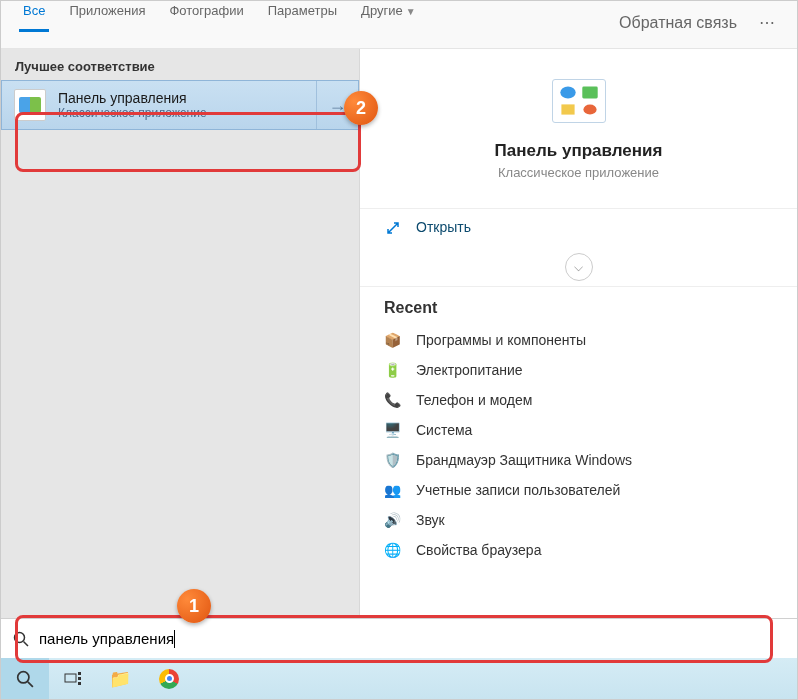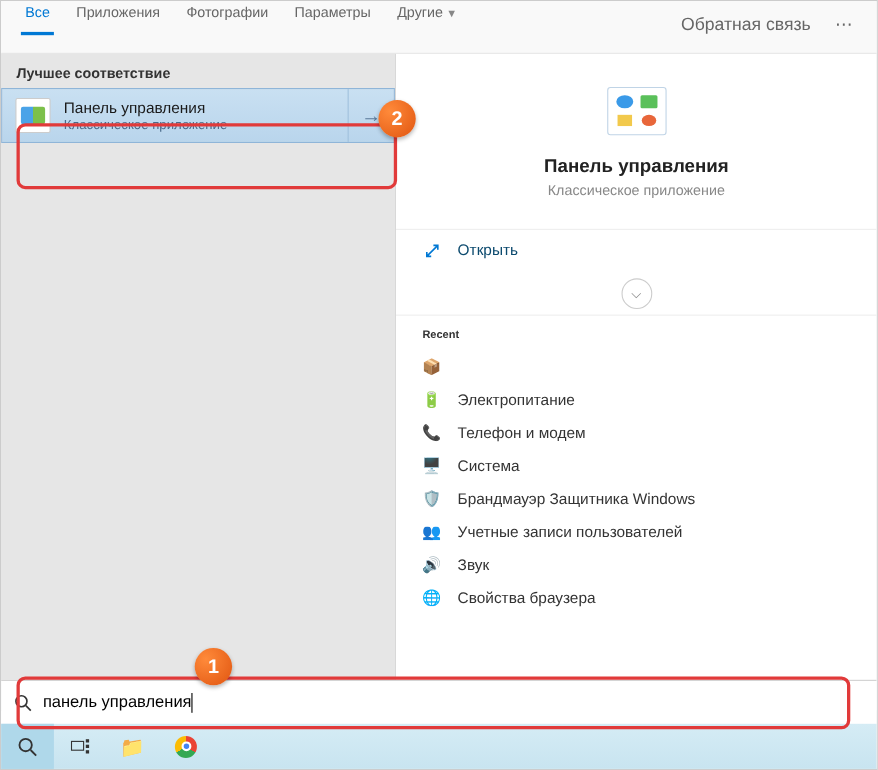"Recent" .recent-hdr { font-size: 10px -> 16px }
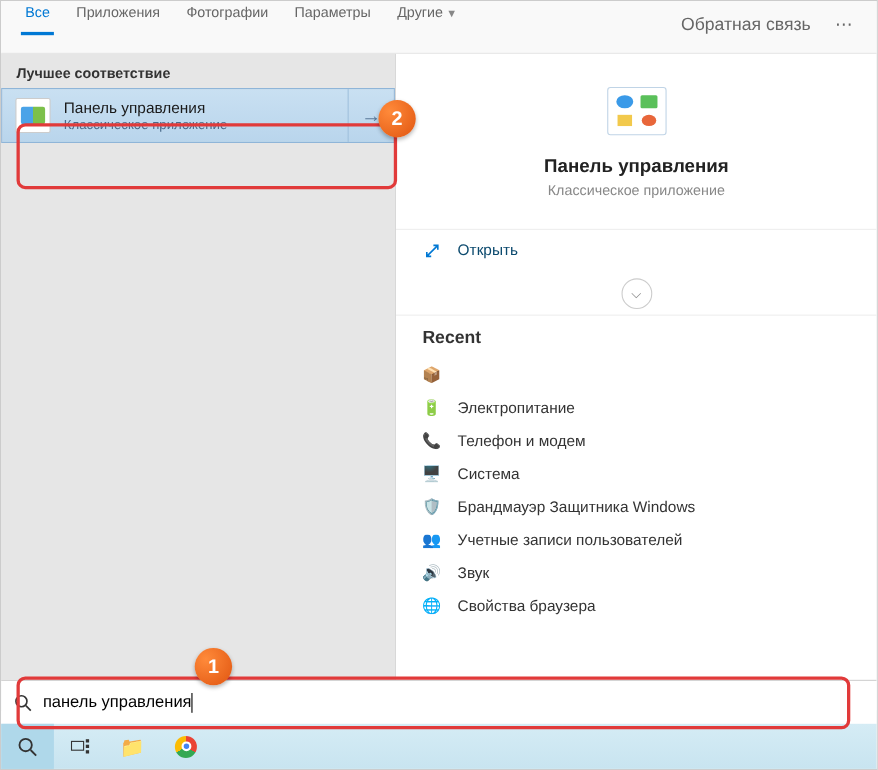"Программы и компоненты" span { html: none -> <span>Программы и компоненты</span> }
